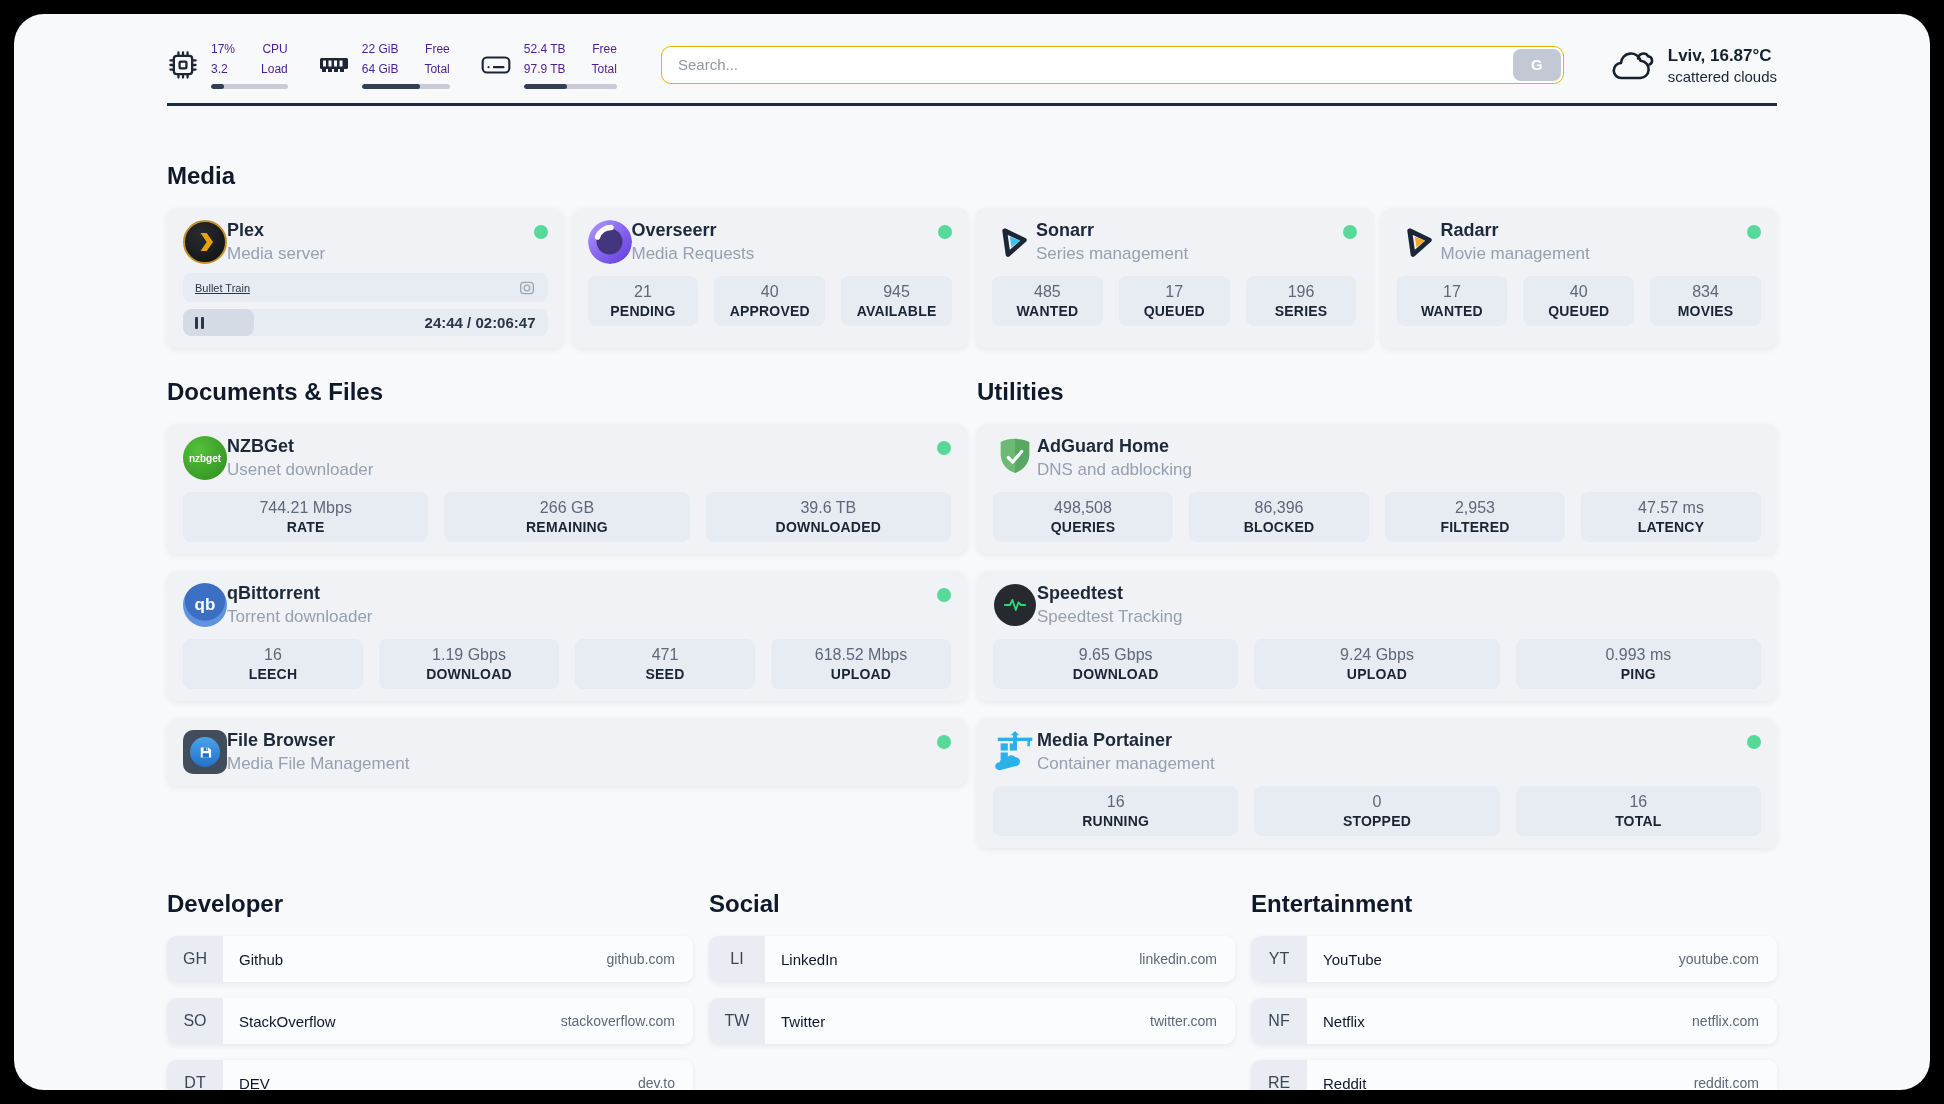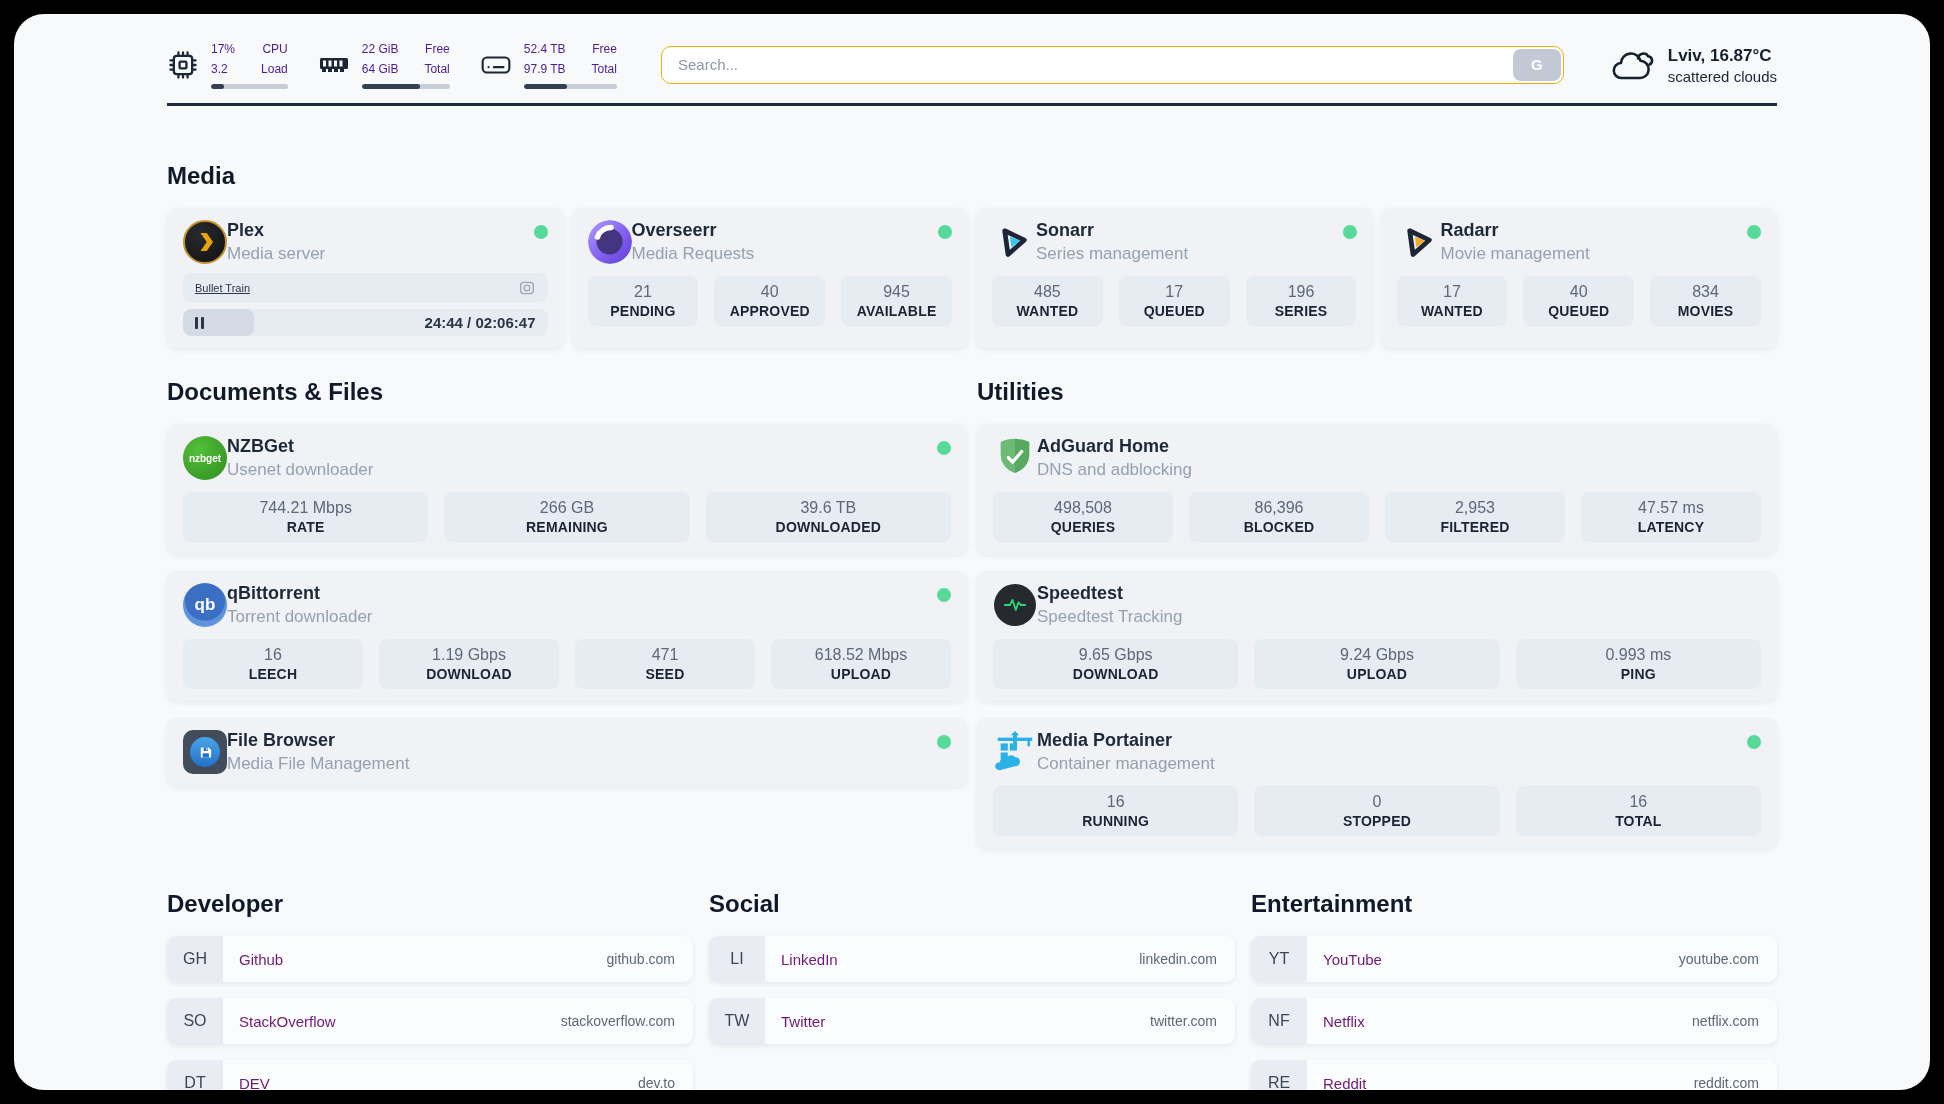"Github" .bm-name { color: #701a75 -> #0f172a }
